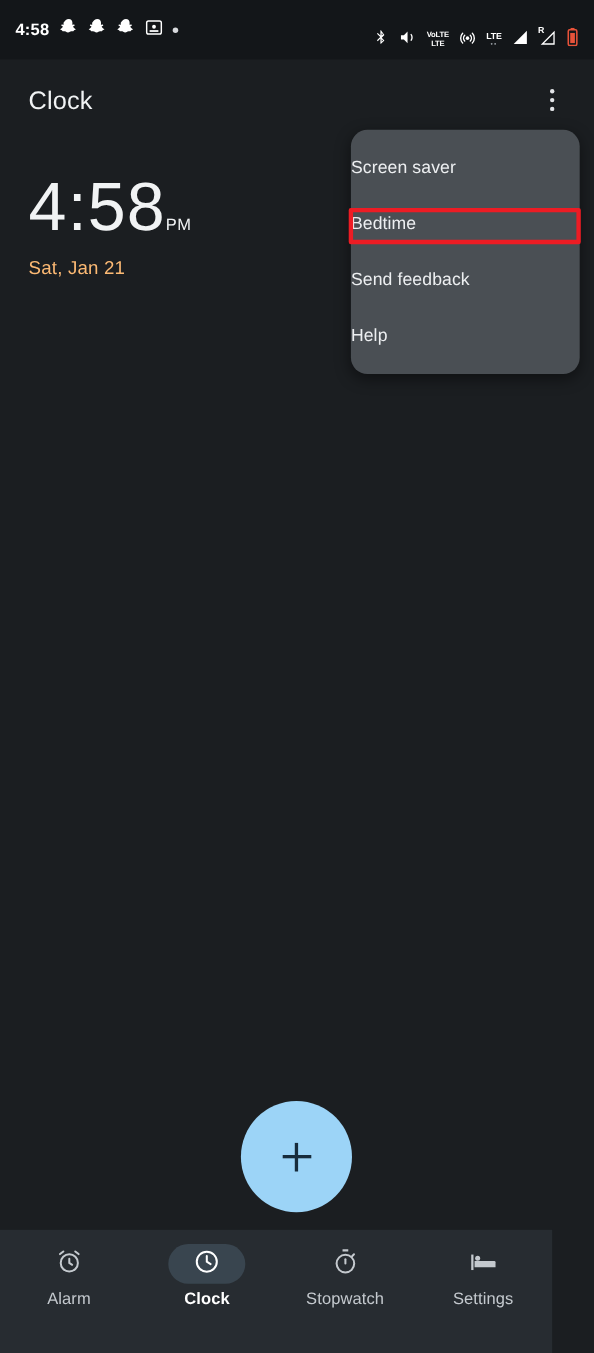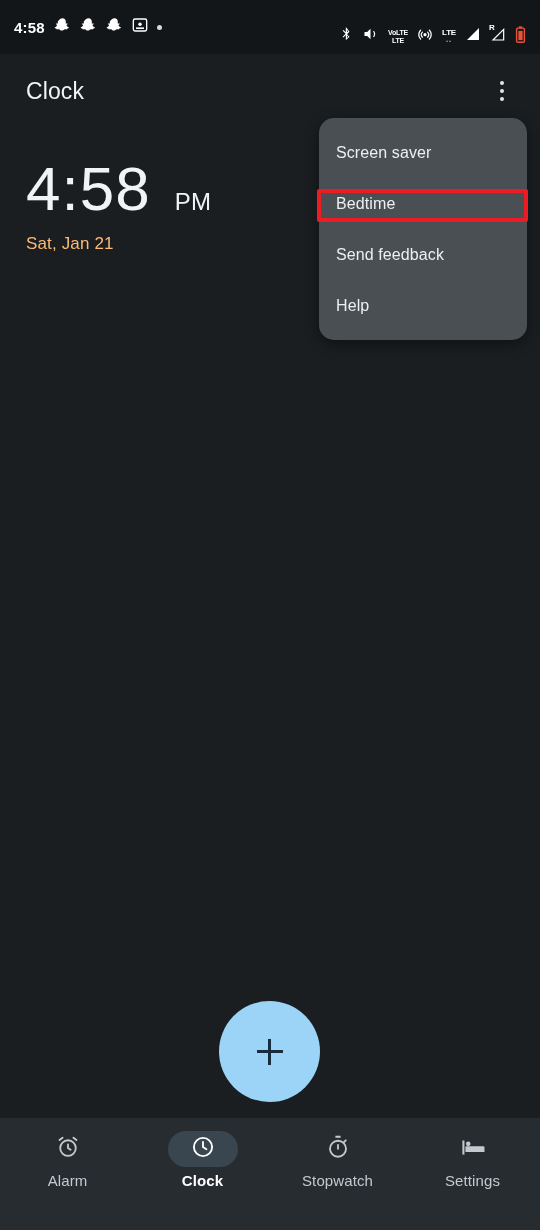"Screen saver" .menu-item { padding-left: 17px -> none }
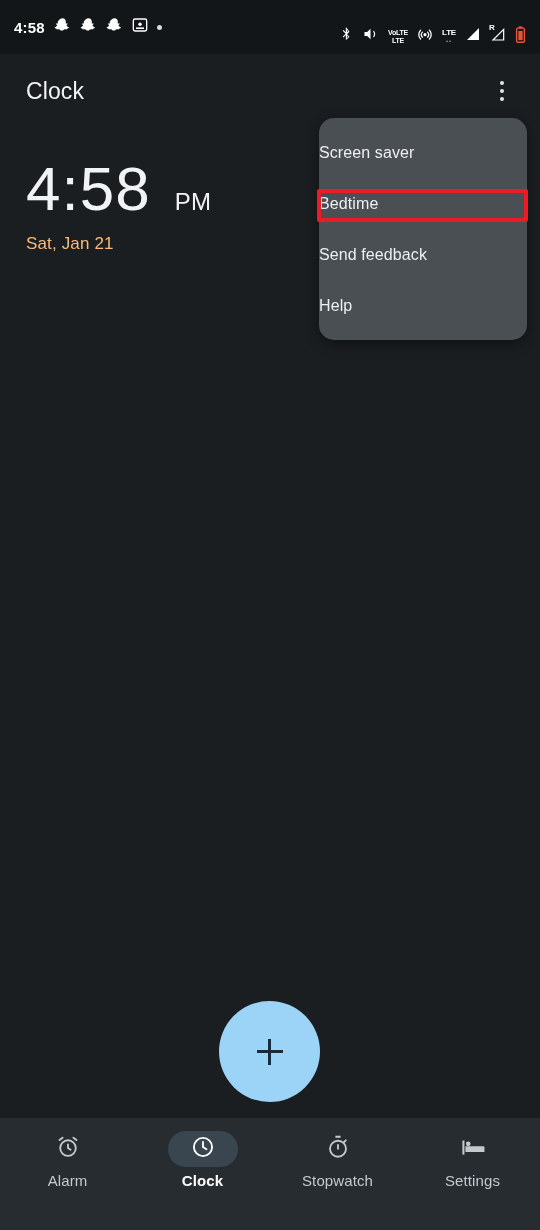"PM" #time-ampm { font-size: 24px -> 15px; margin-left: 24px -> 0 }
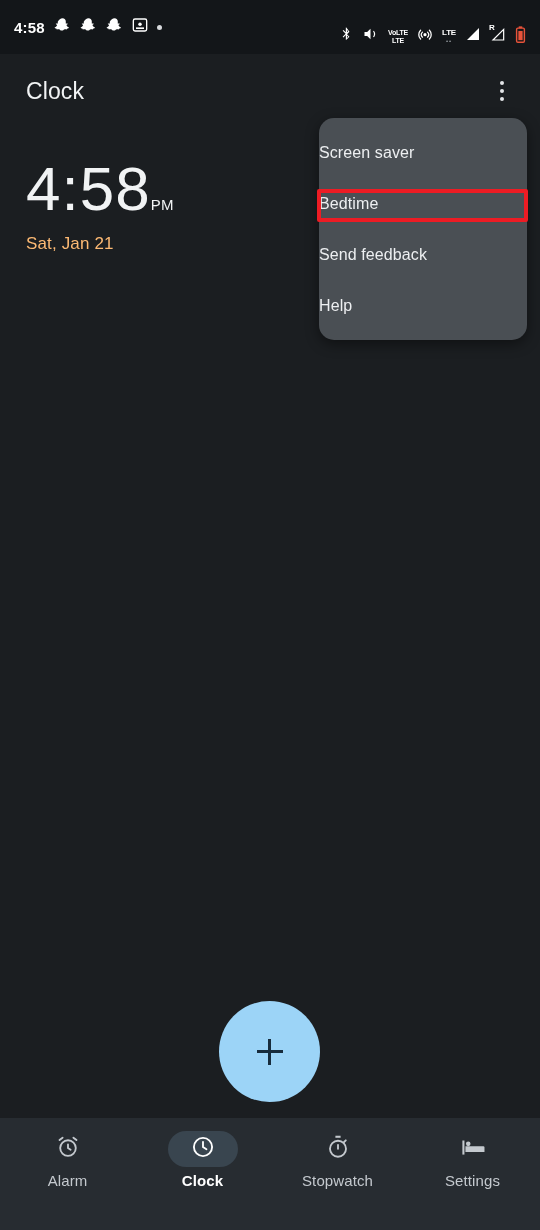"Alarm" #bottom-nav { width: 540px -> 502px }
